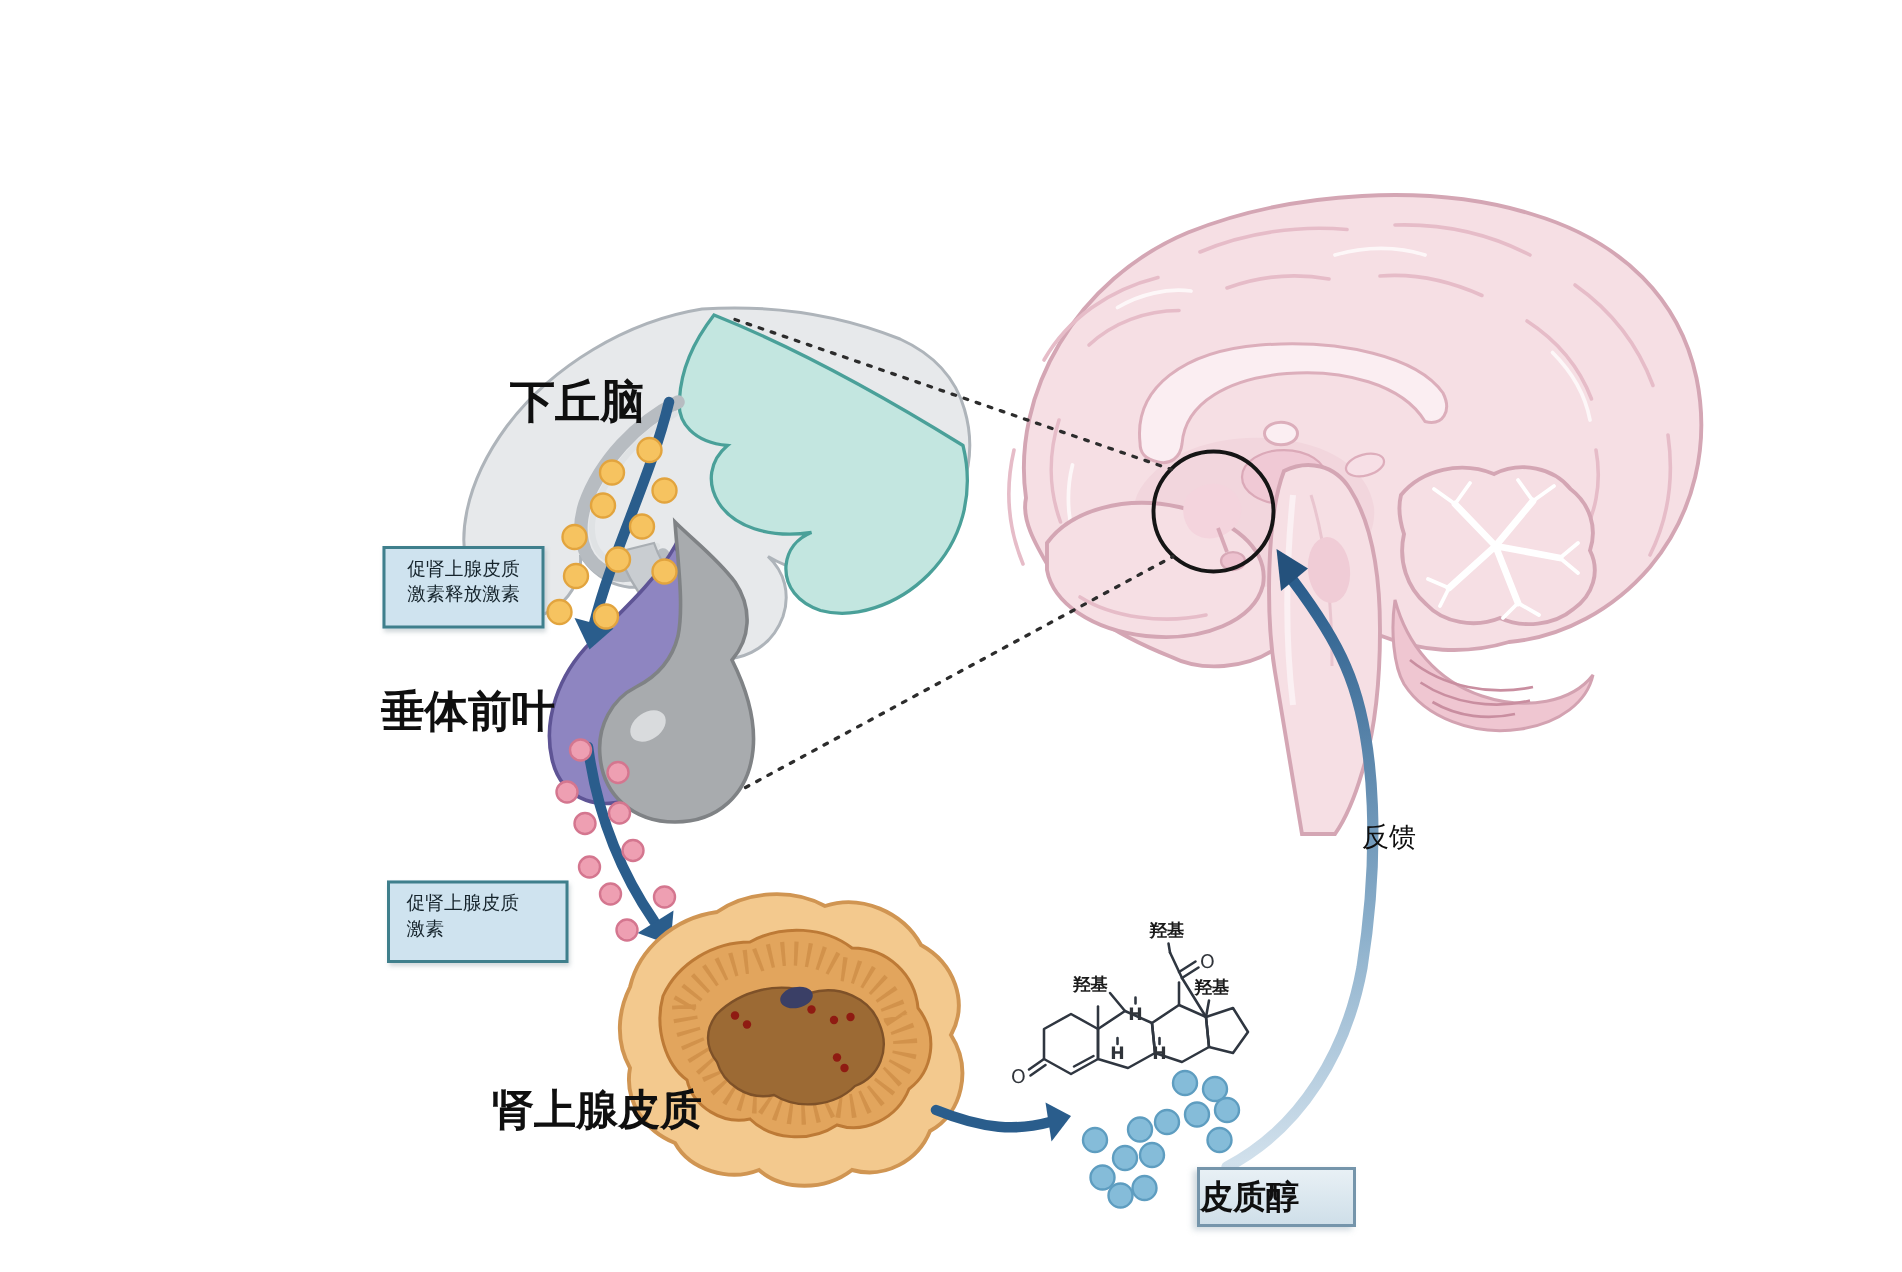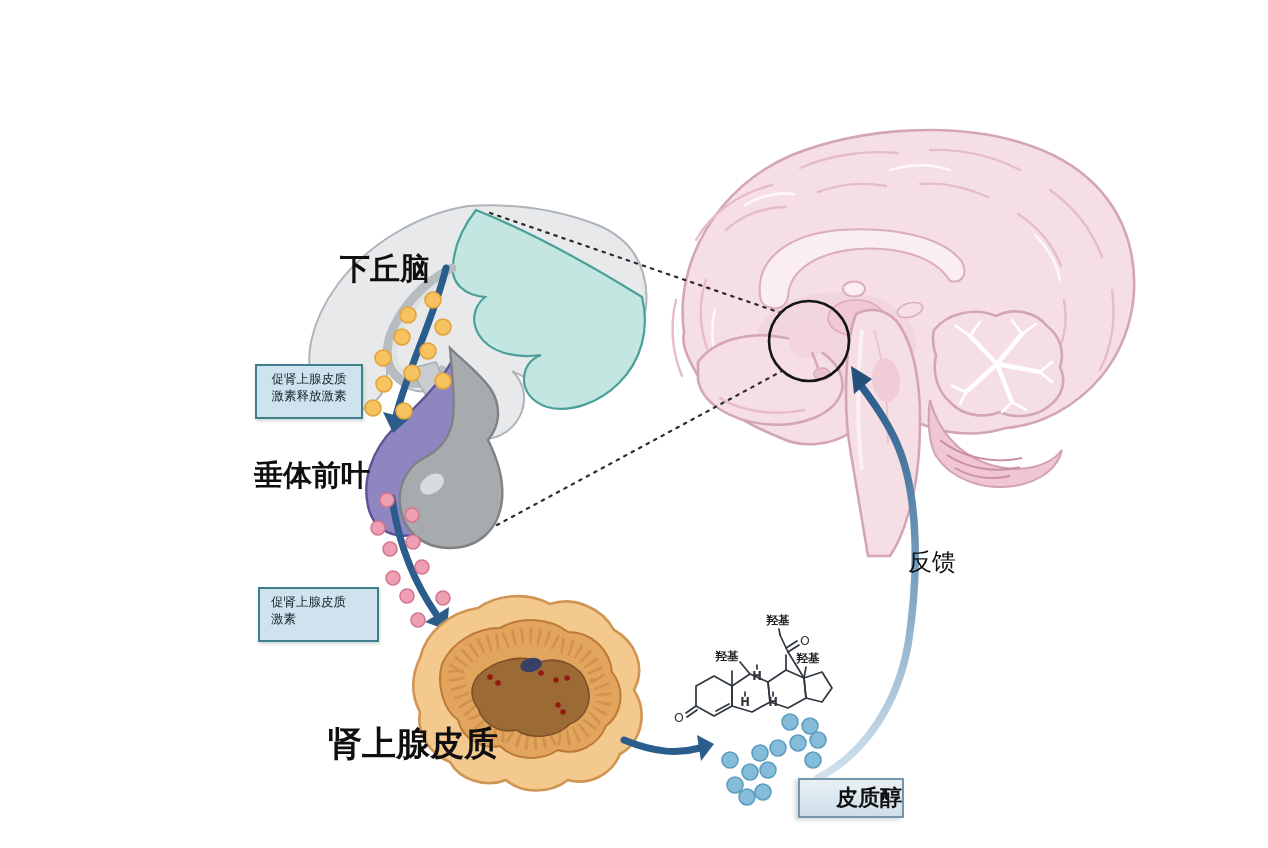"反馈" div.big-label { font-size: 24px -> 18px }
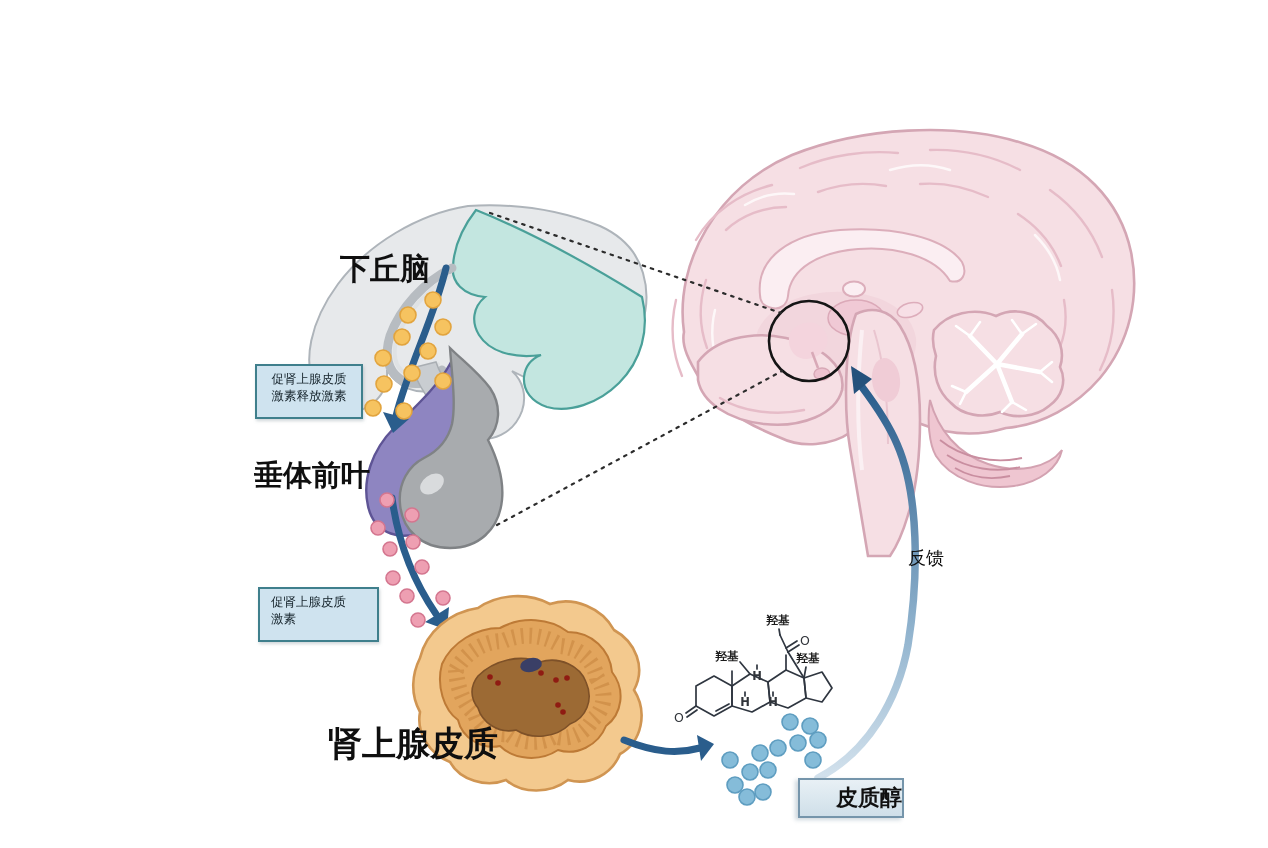"肾上腺皮质" div.big-label { font-size: 34px -> 28px }
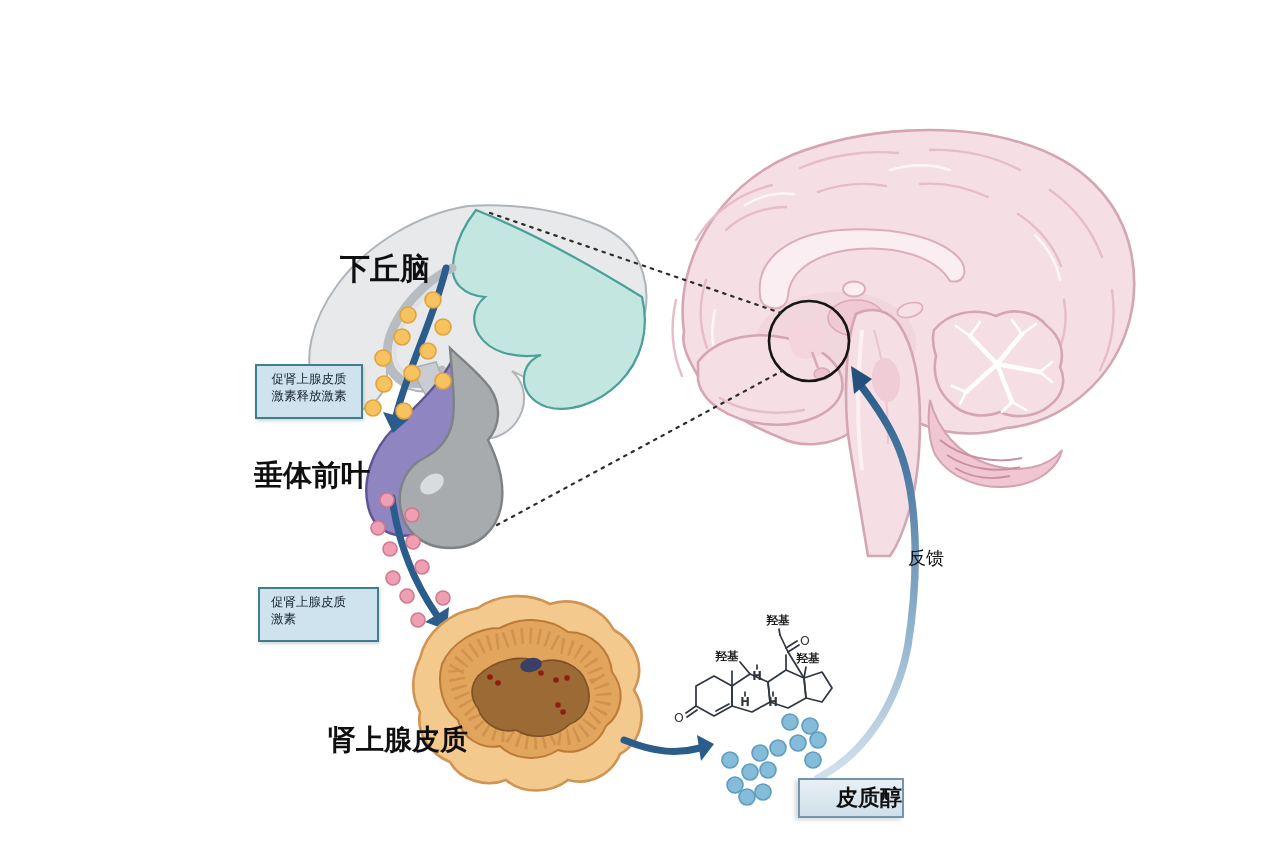"皮质醇" .cortisol-box { justify-content: flex-end -> flex-start }
